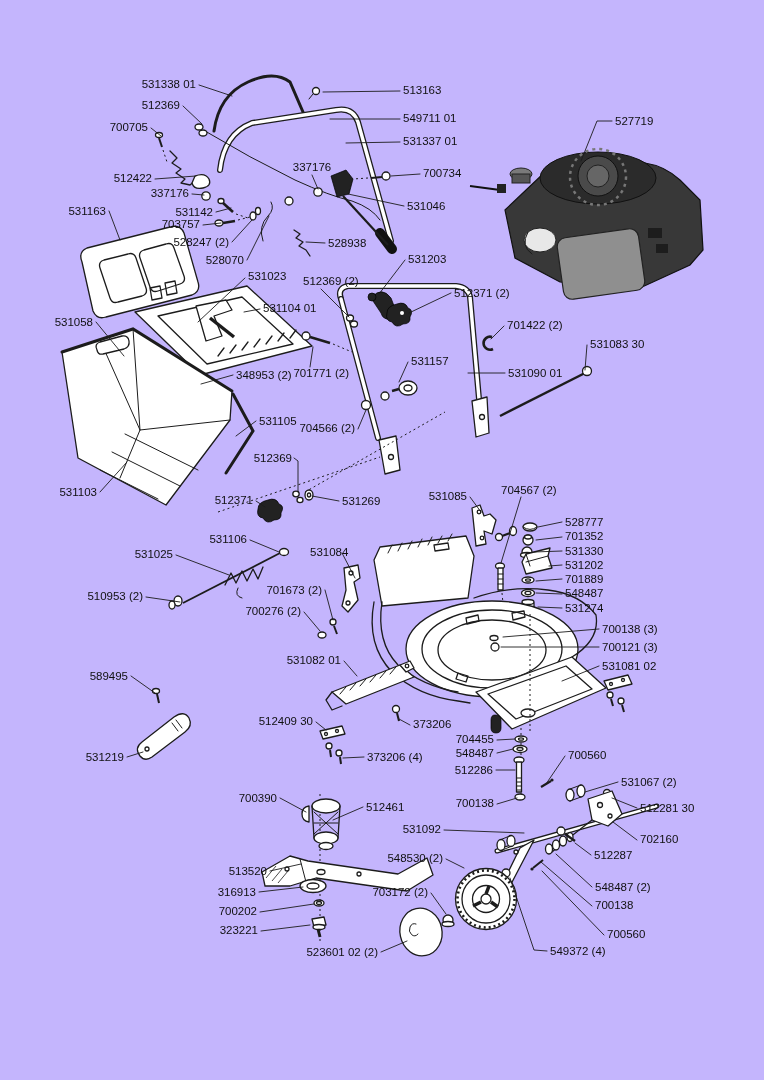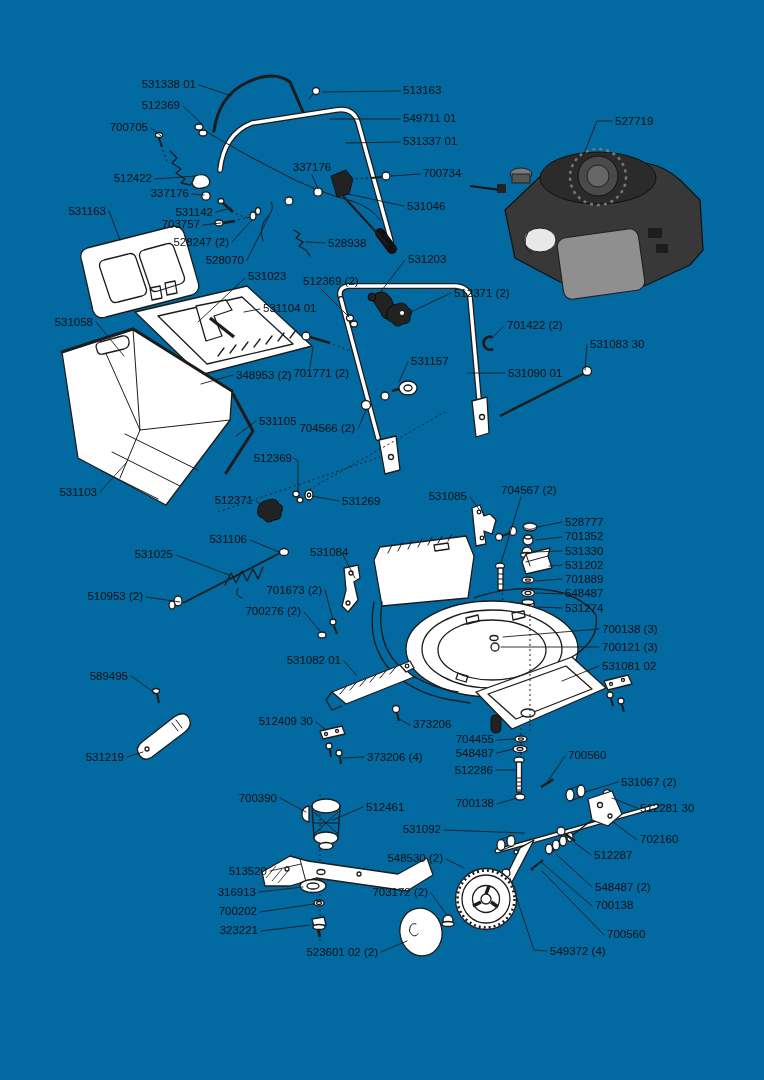"531338 01" .page { background: #0369a1 -> #c4b5fd }
